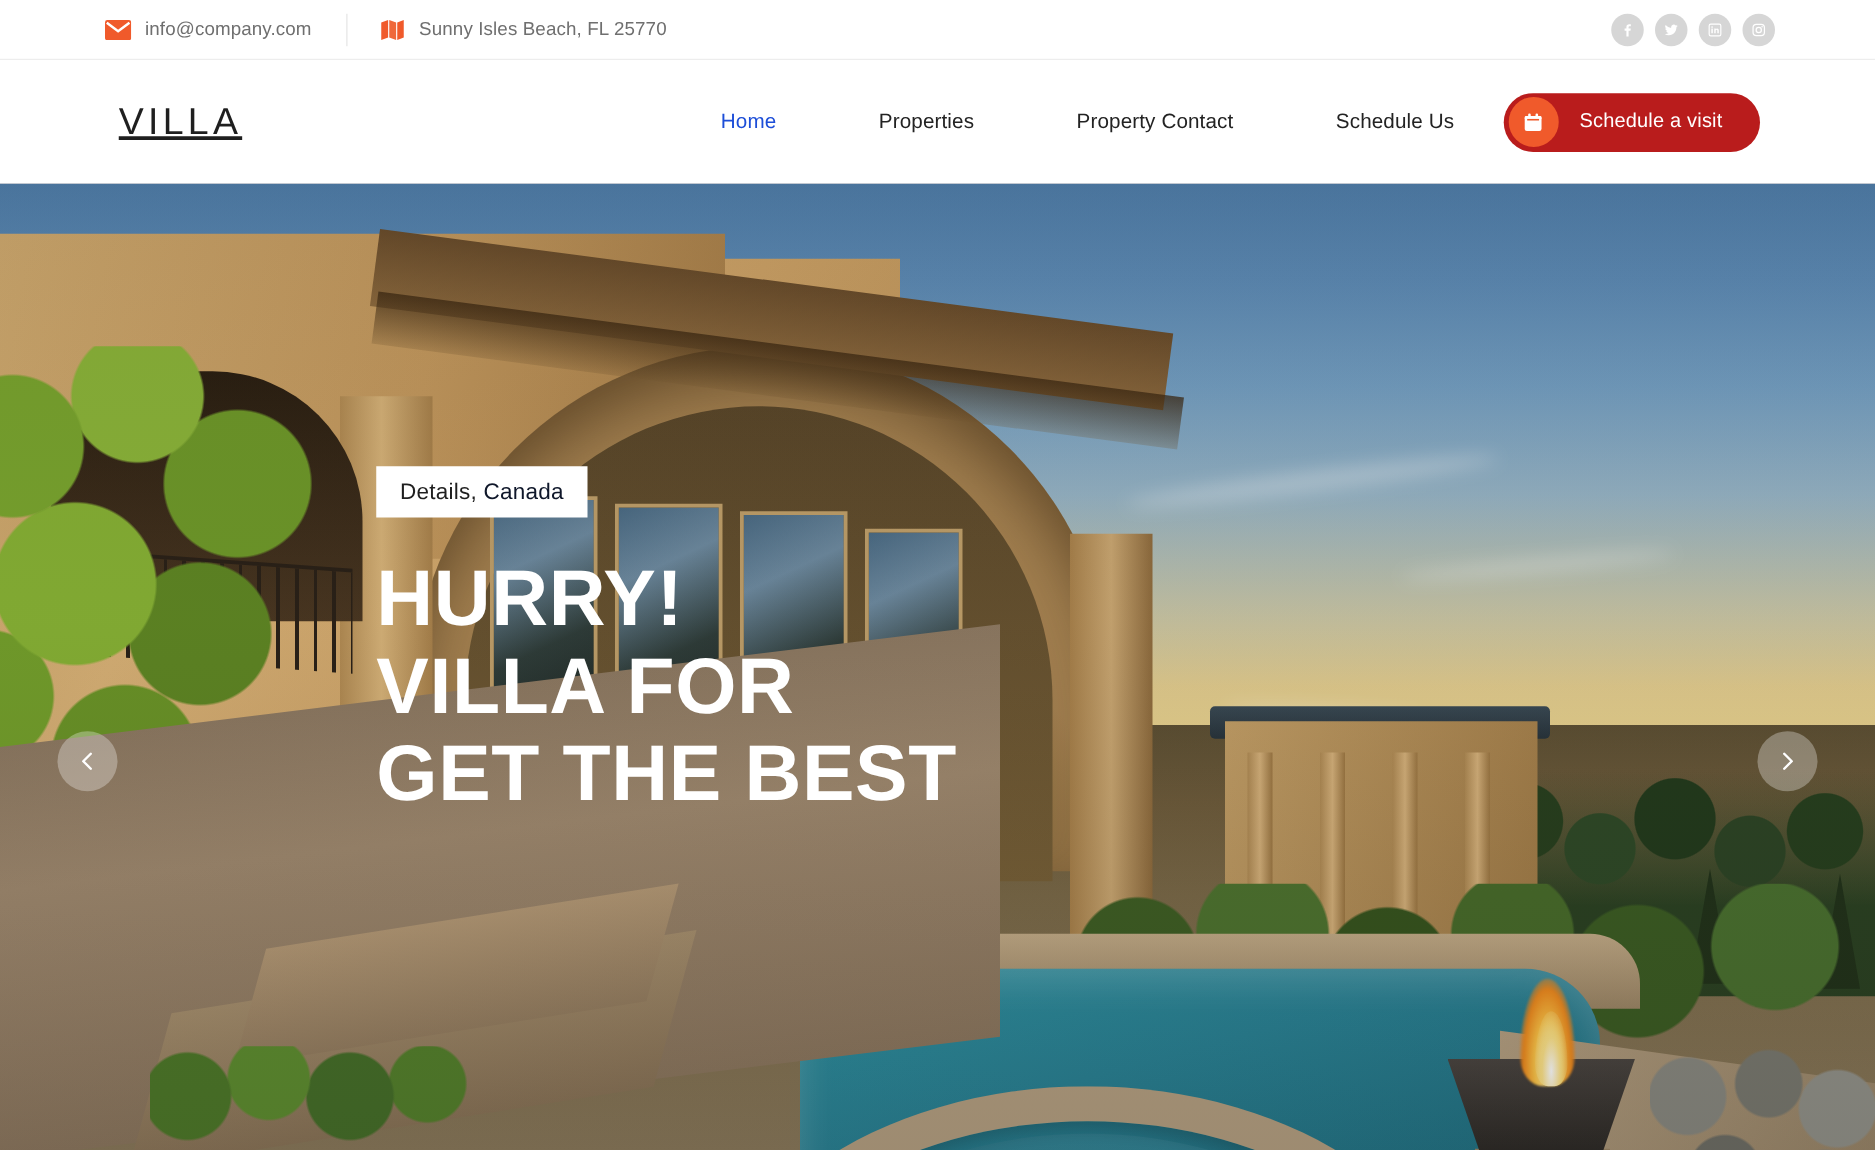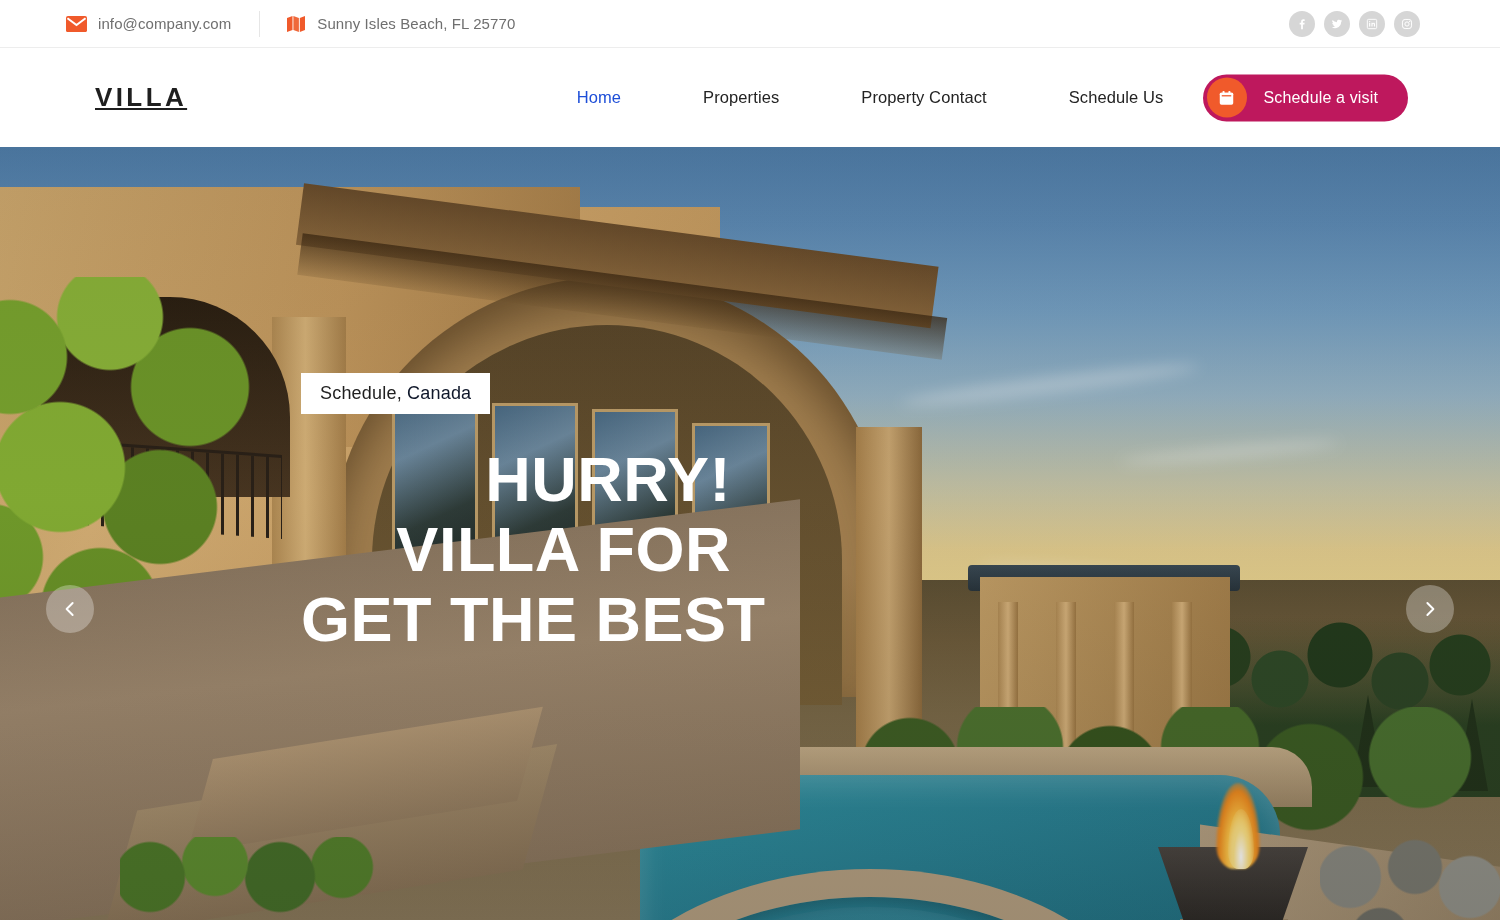"info@company.com" .topbar { padding: 0 88px 0 66px -> 0 88px 0 84px }
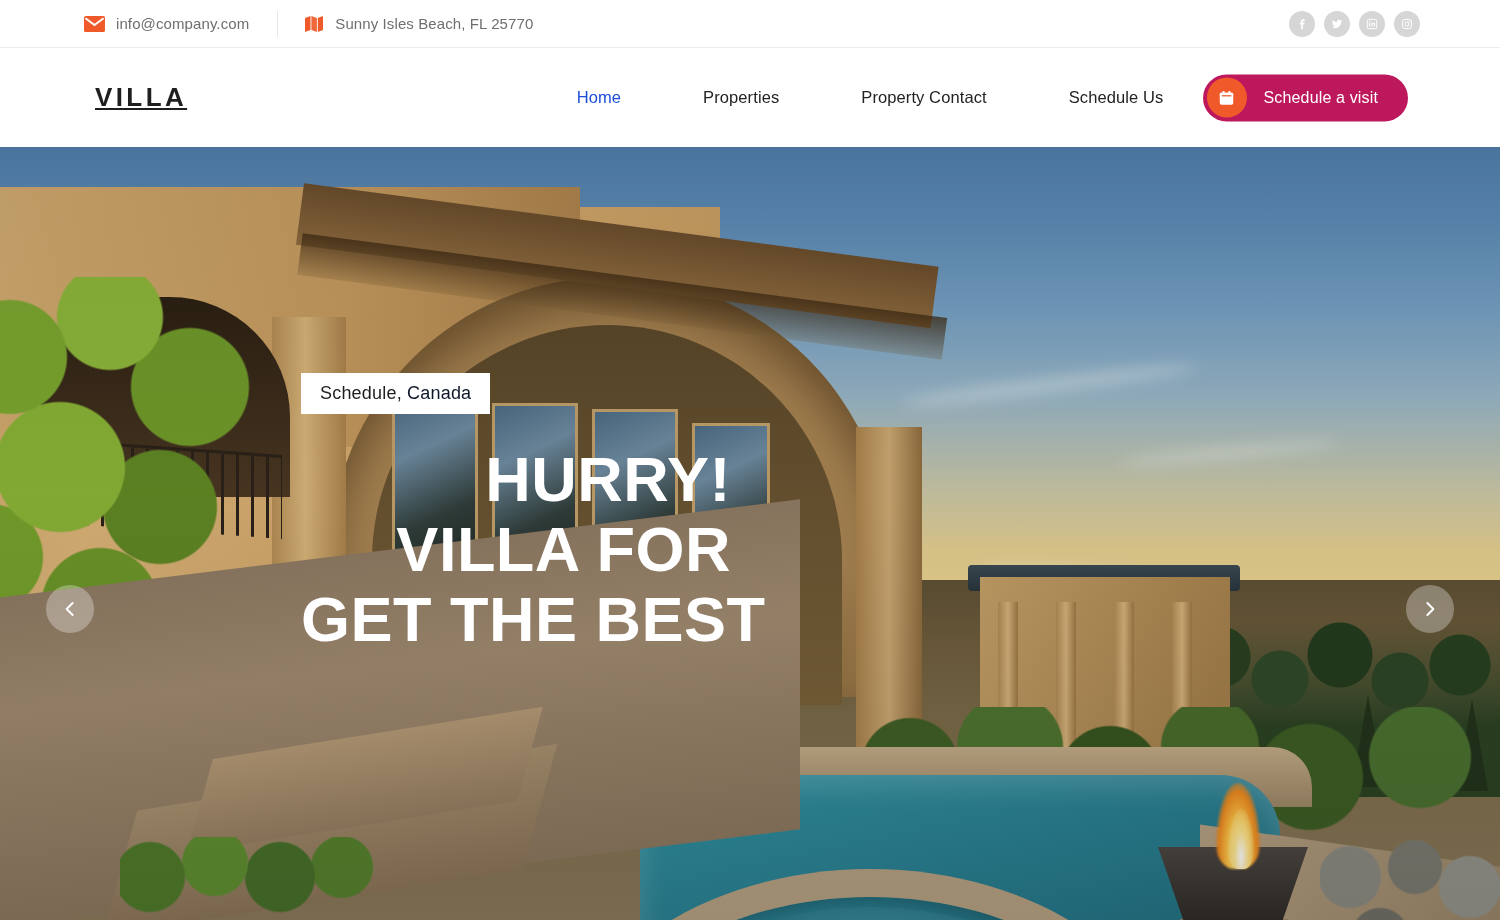"VILLA" .logo { font-size: 26px -> 30px; font-weight: 700 -> 400 }
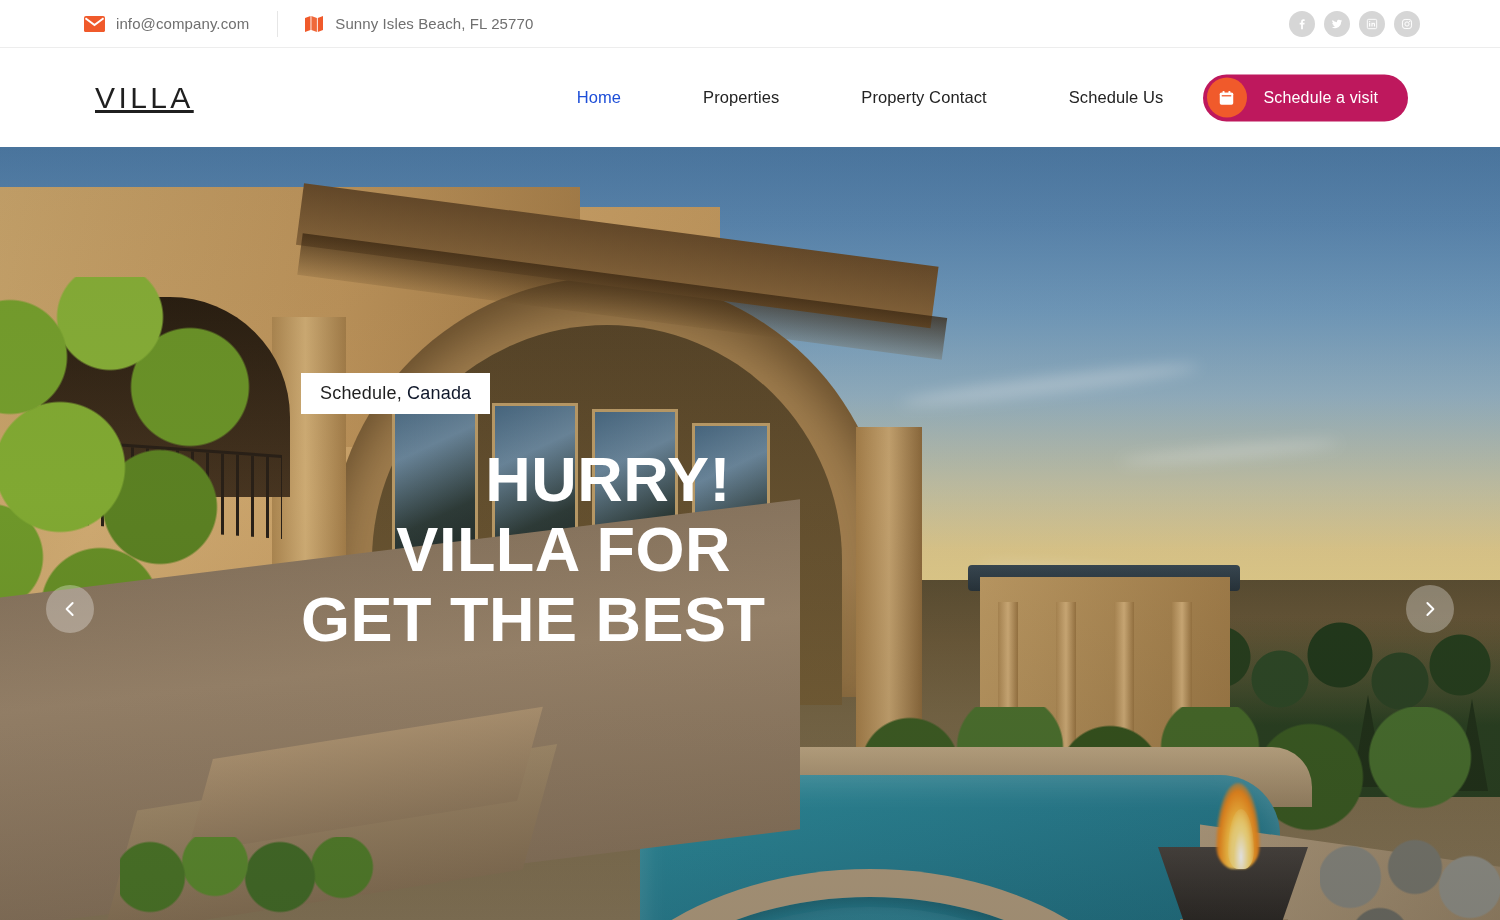"Schedule a visit" .cta { background: #be185d -> #b91c1c }
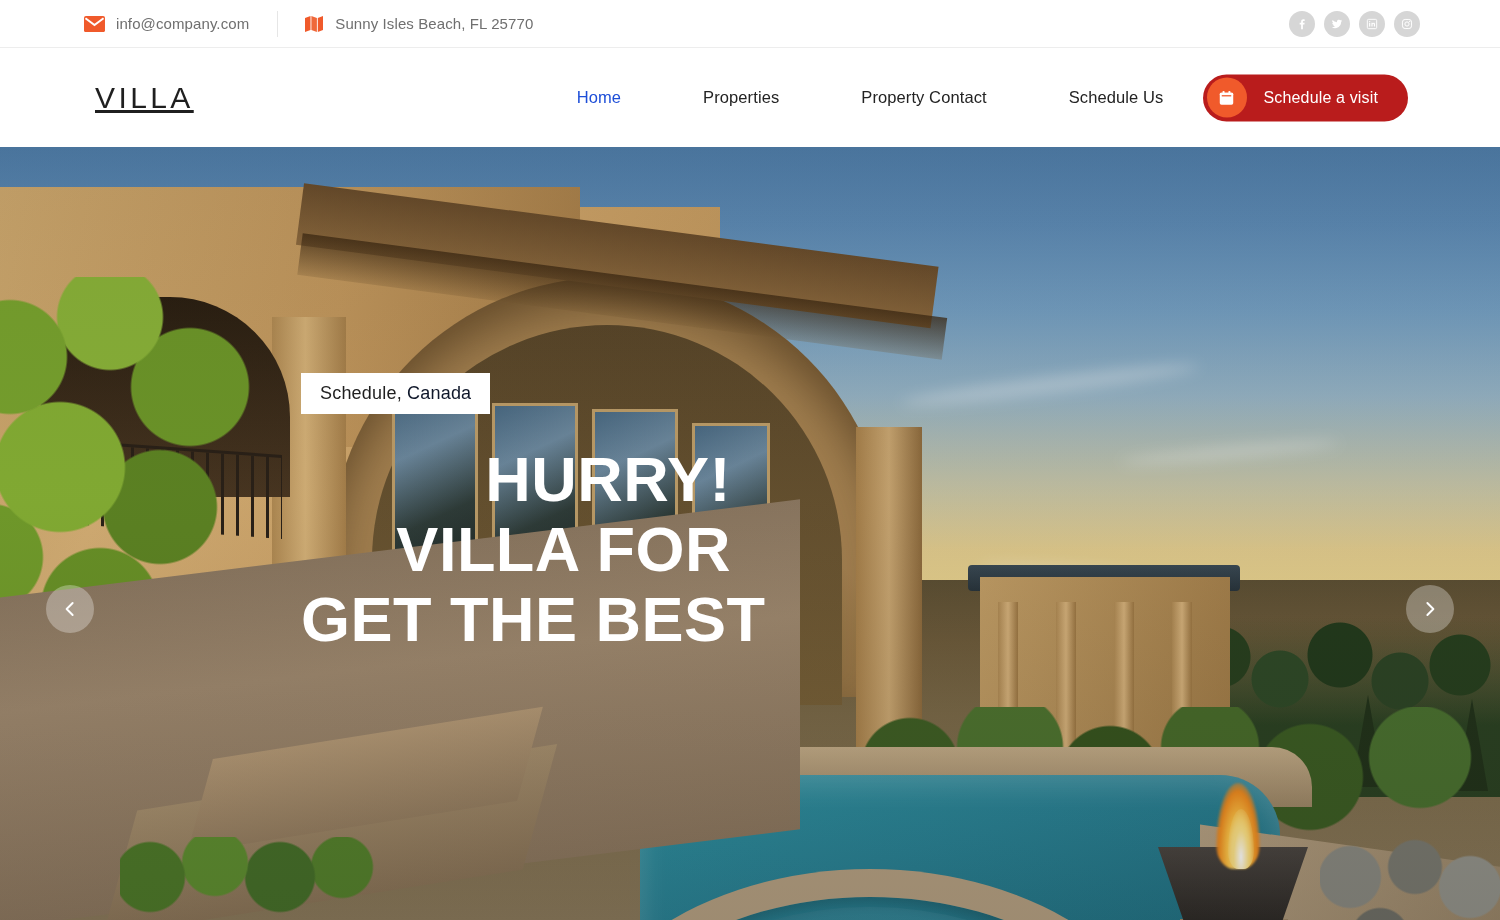"Schedule," span { text: Schedule -> Details }
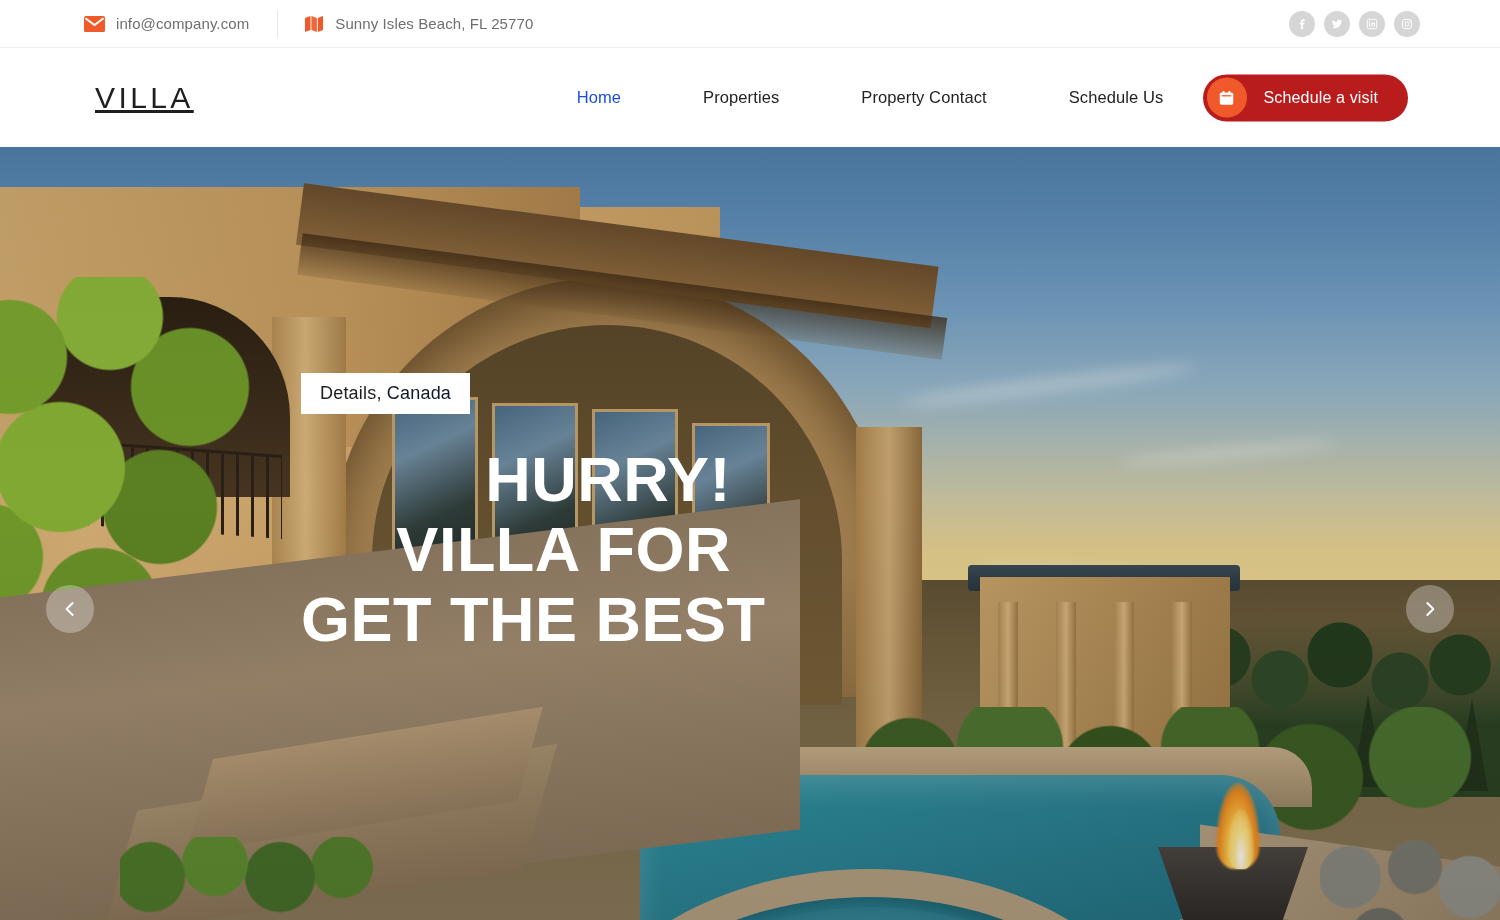"HURRY!" .headline-line { text-align: right -> none }
